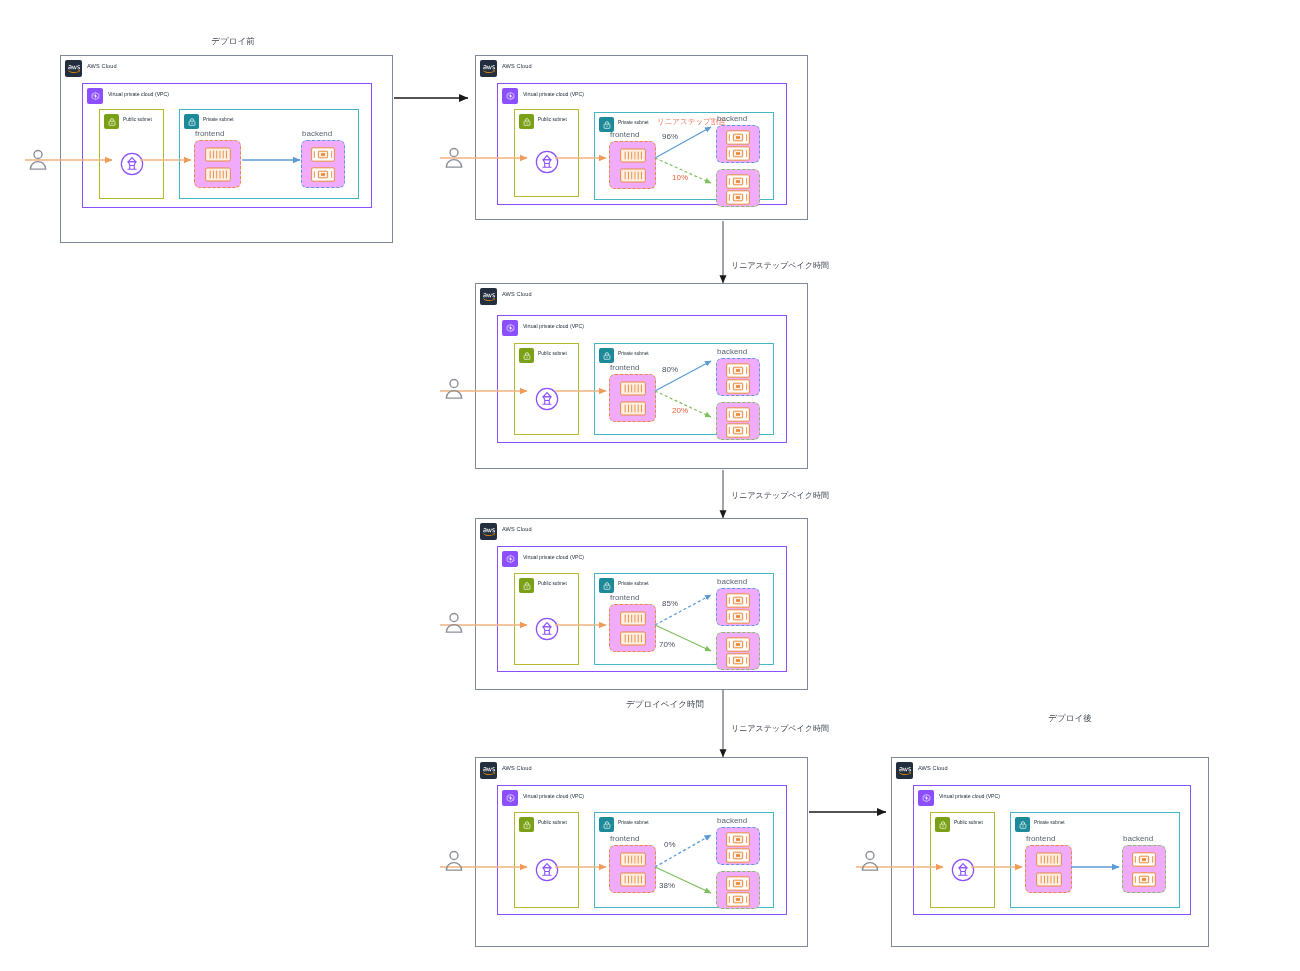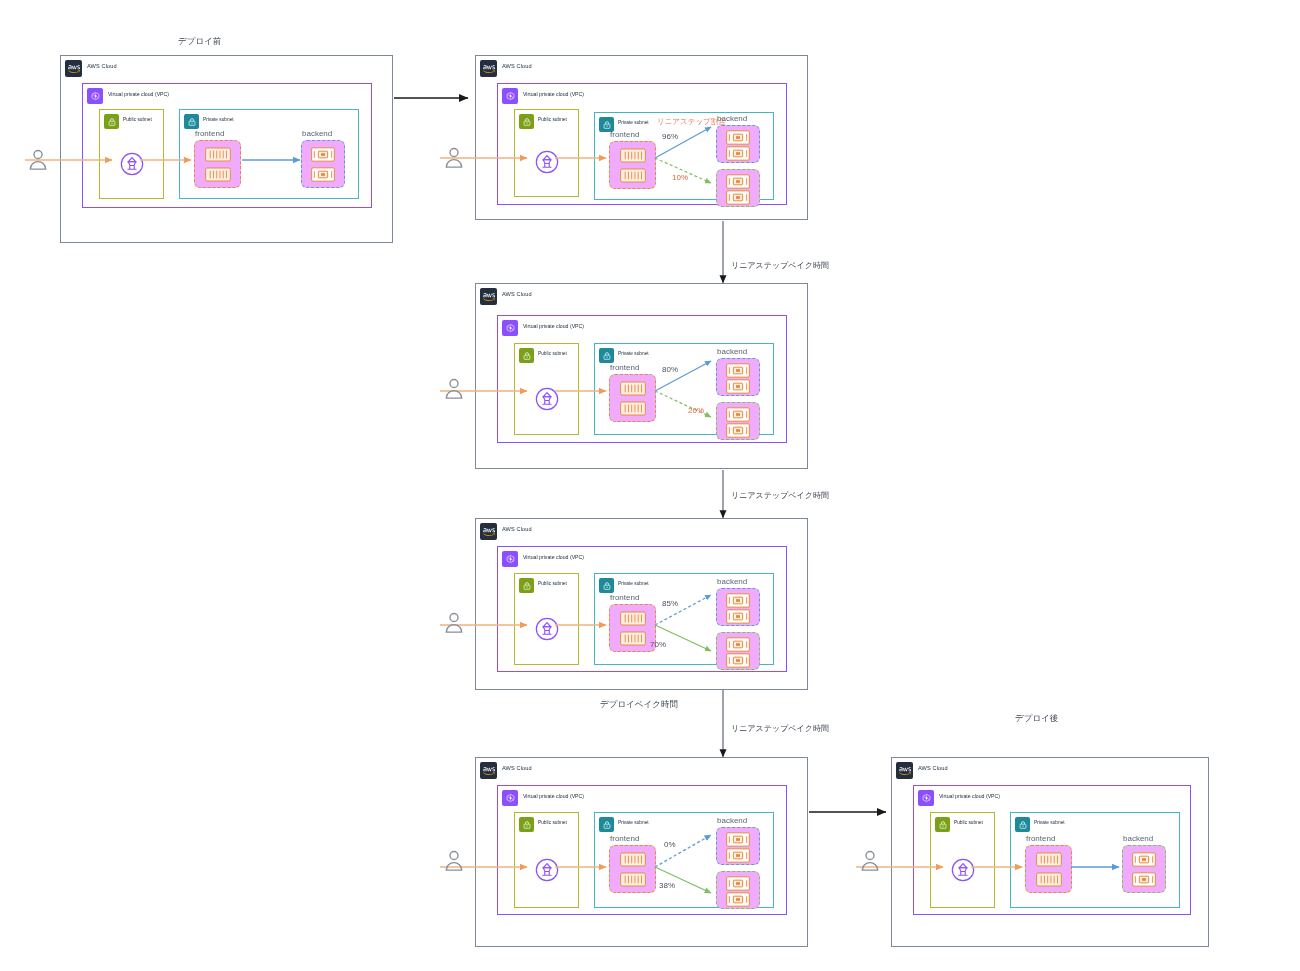"デプロイ前" .step-title { text-align: none -> center }
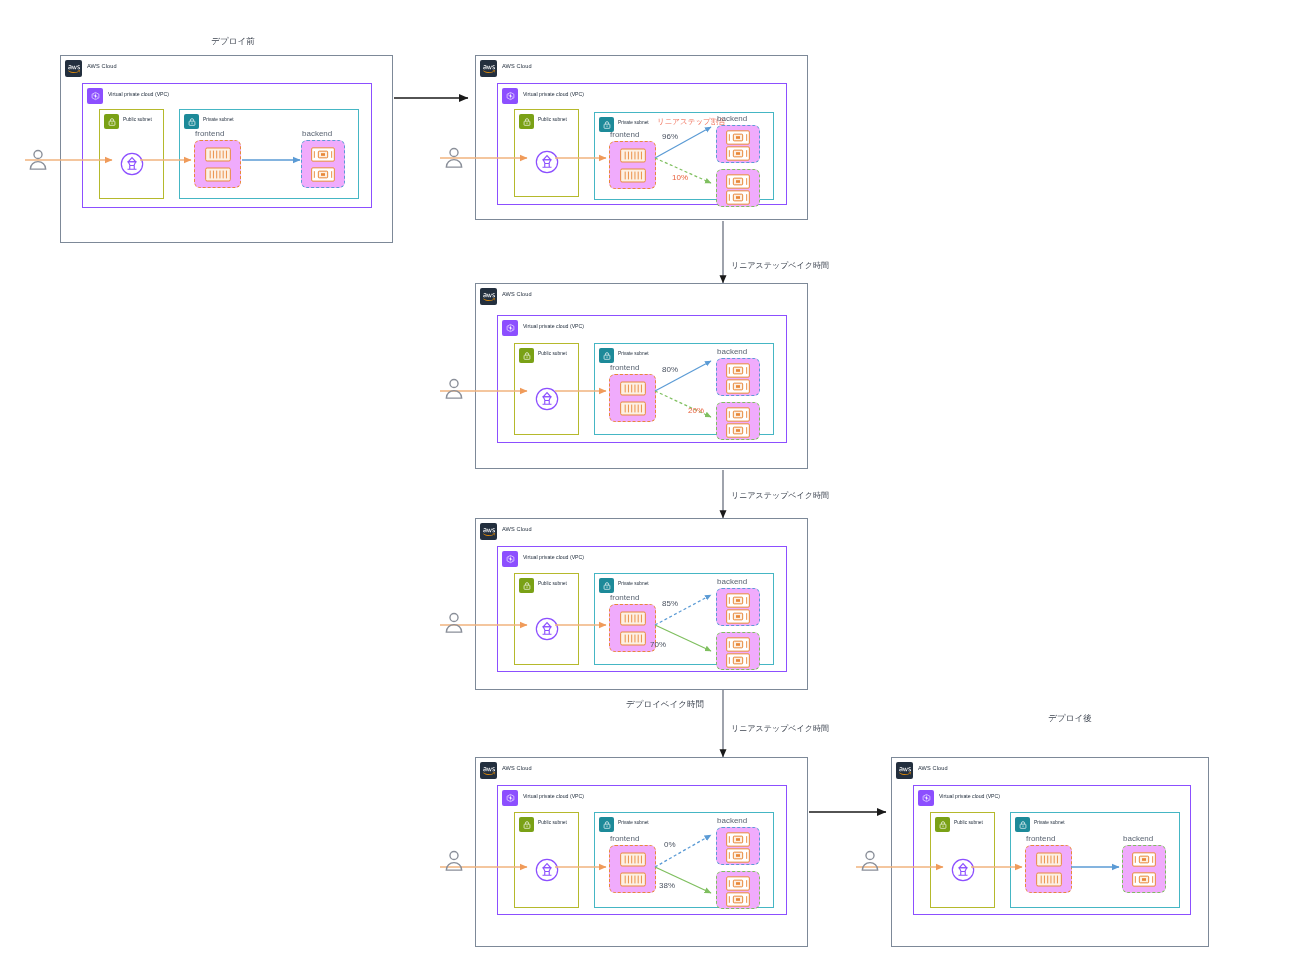"20%" div.pct { left: 203px -> 187px }
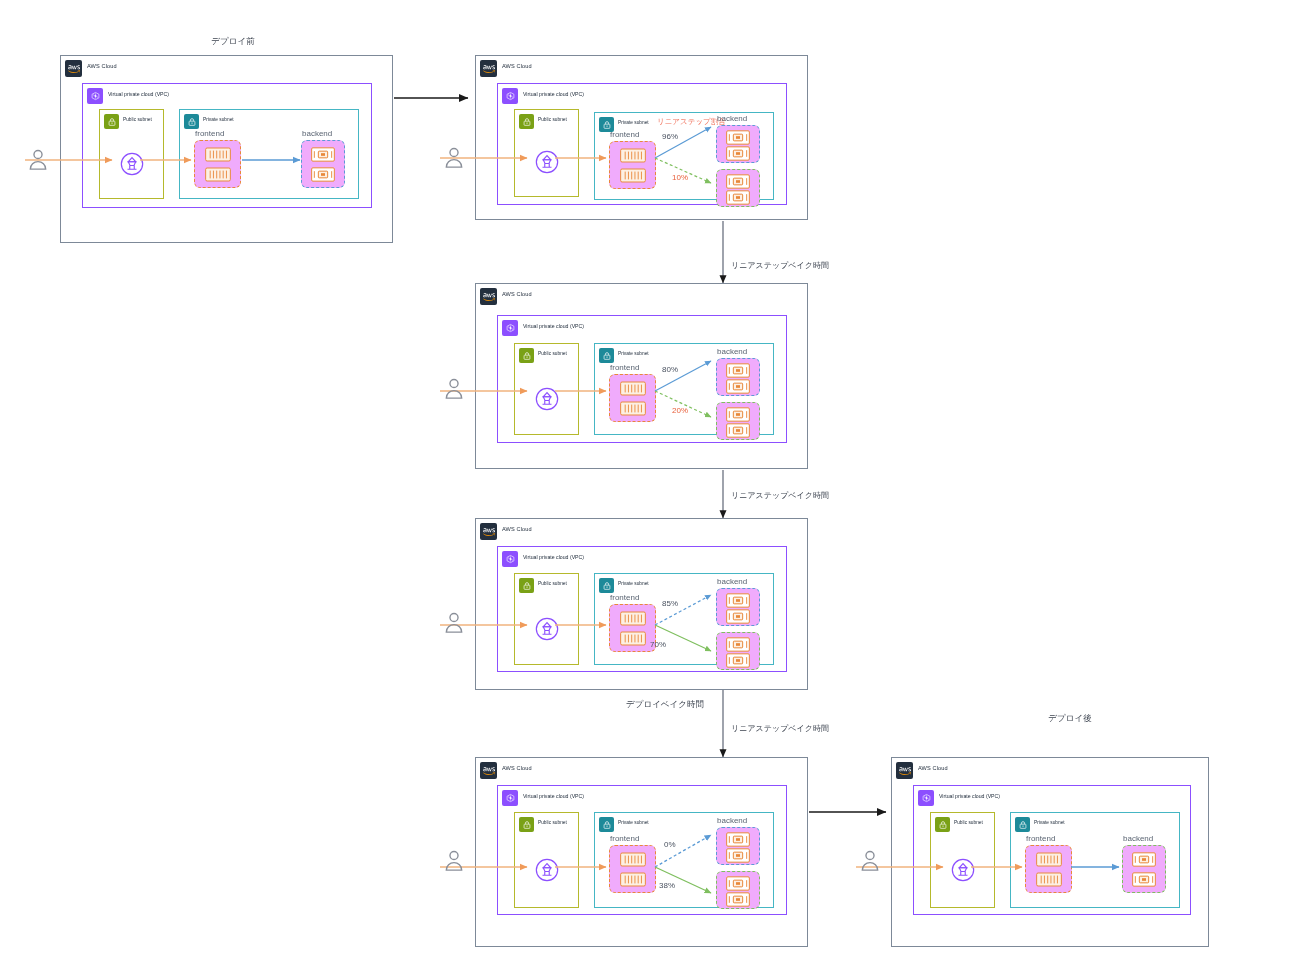"70%" div.pct { left: 175px -> 184px }
